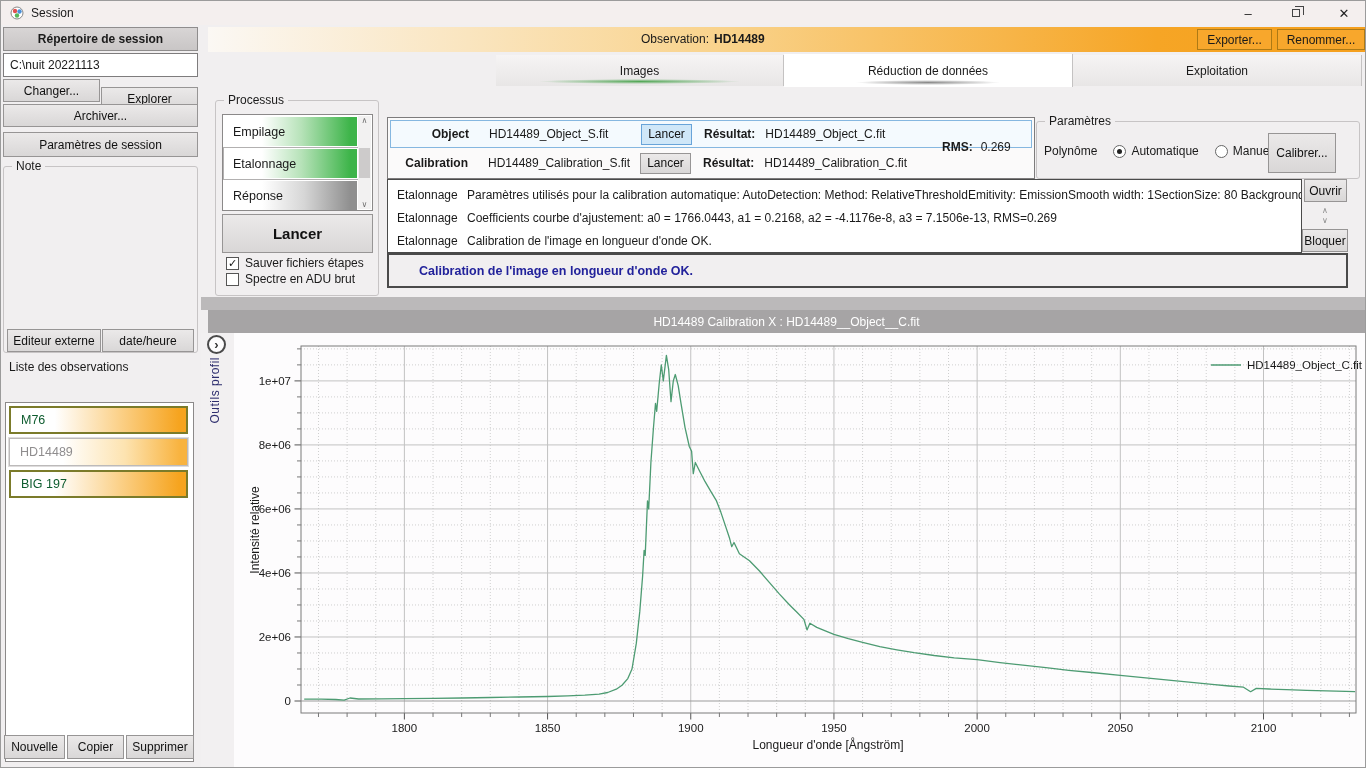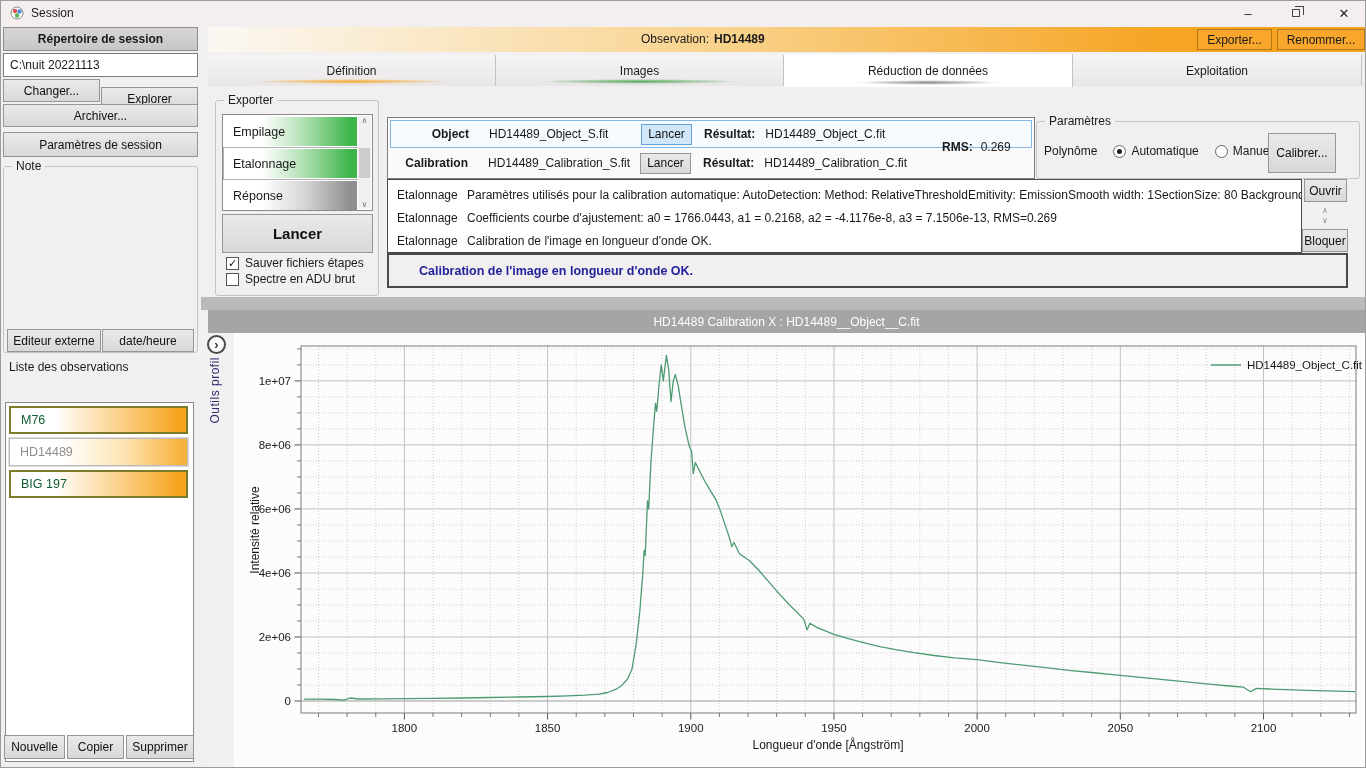"Définition" div.abs { html: <div> <span>Définition</span> <span></span> </div> -> none }
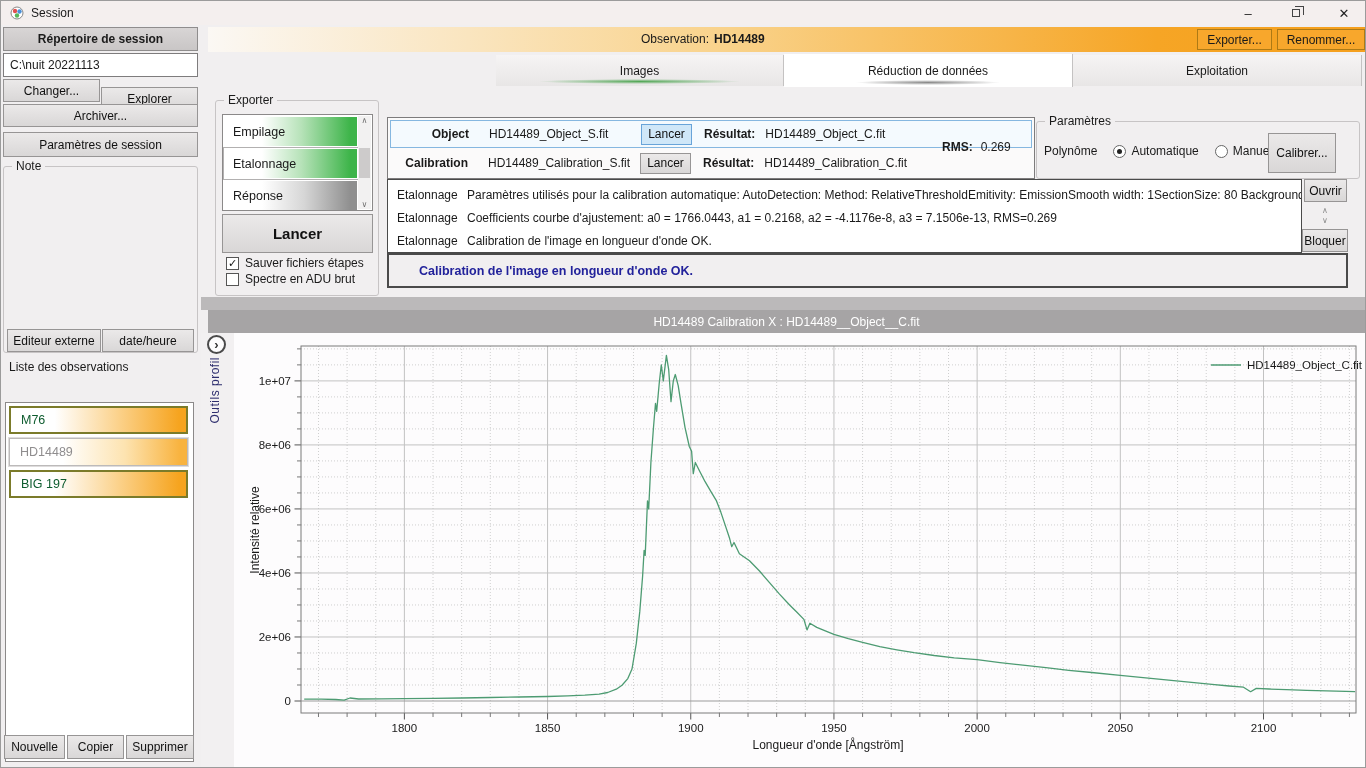"Exporter" span.gb-label { text: Exporter -> Processus }
